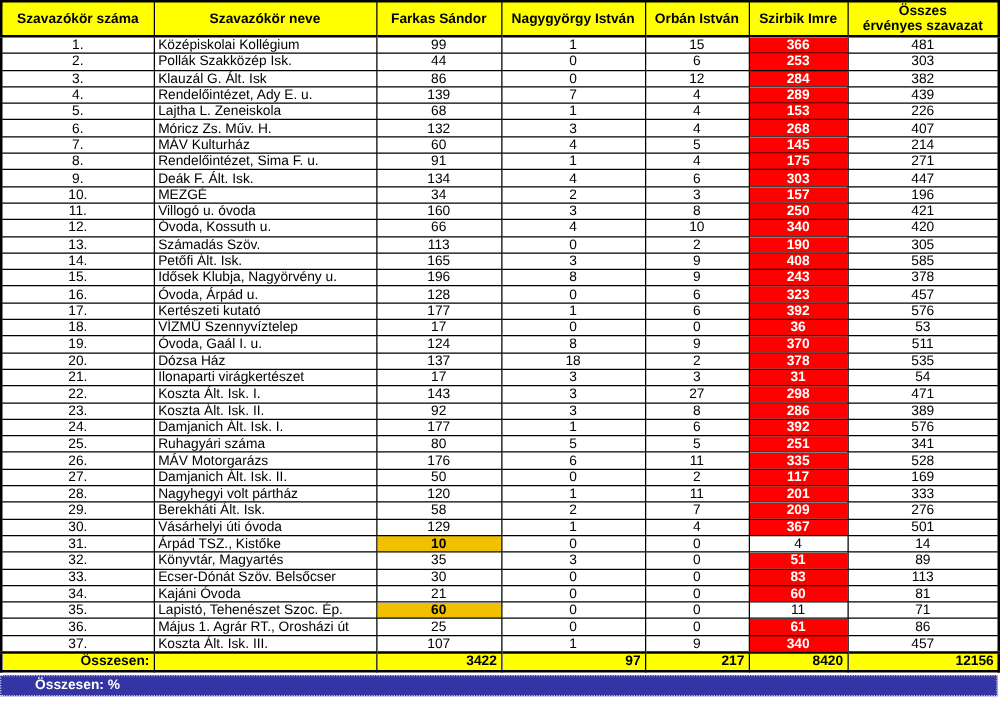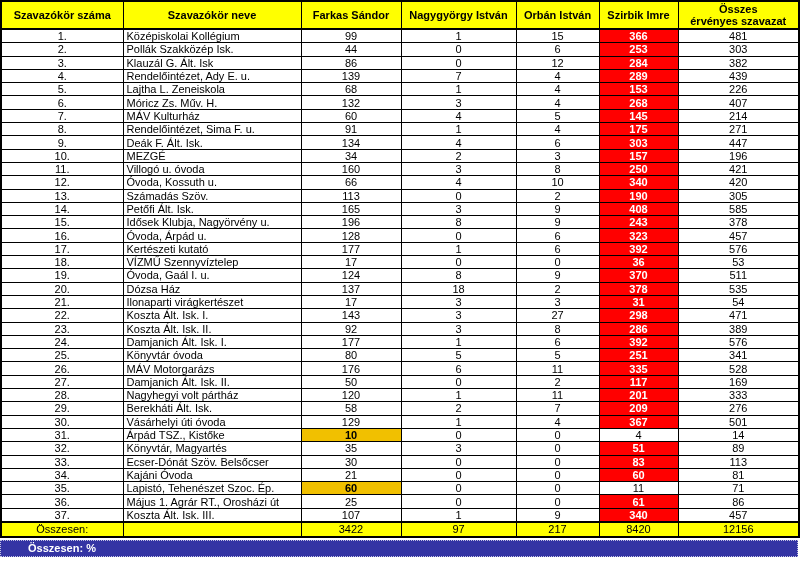"Könyvtár óvoda" td.name { text: Könyvtár óvoda -> Ruhagyári száma }
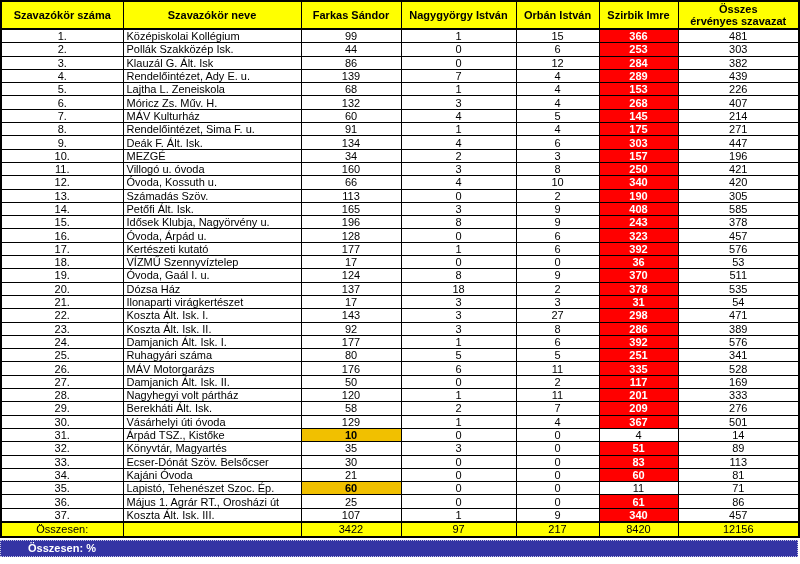"Összesen:" tr.totals td { font-weight: normal -> bold; text-align: none -> right }
